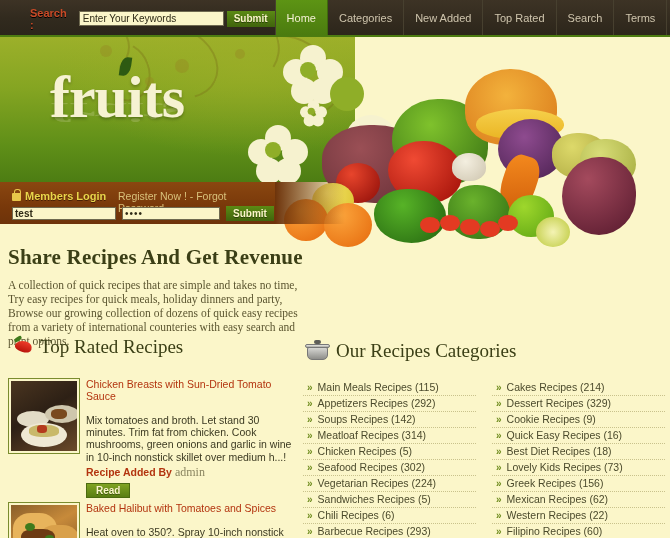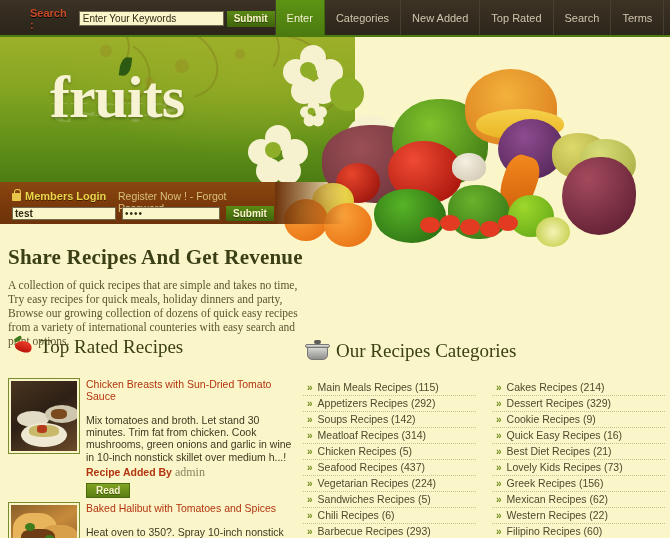"Enter" div.nav-item { text: Enter -> Home }
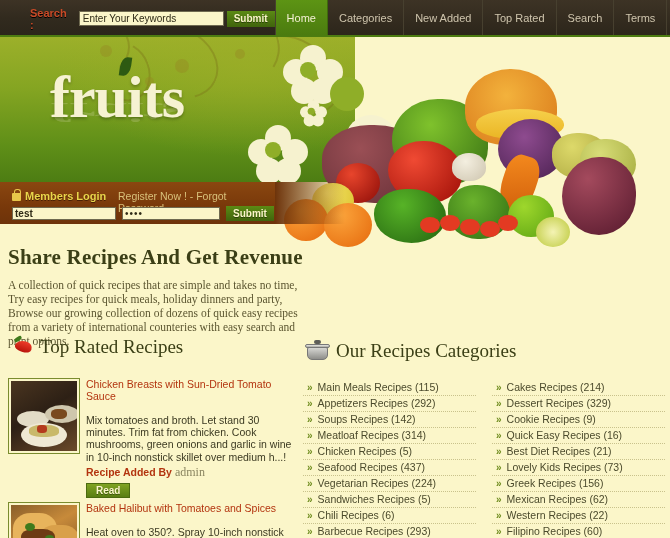"Best Diet Recipes (21)" span { text: 21 -> 18 }
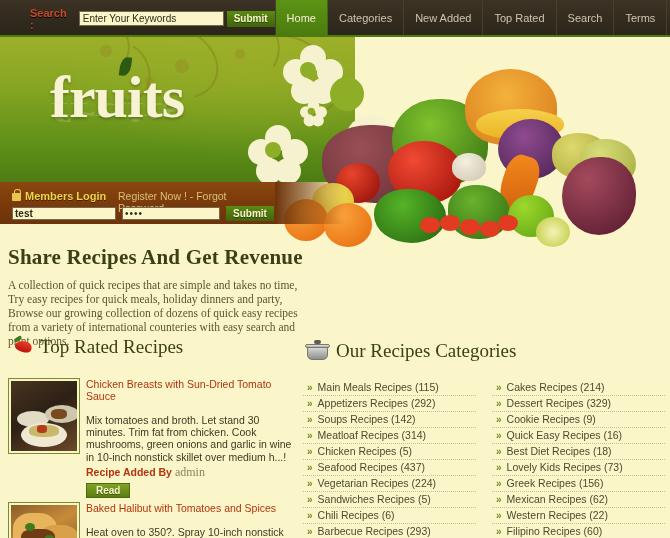"Seafood Recipes (437)" span { text: 437 -> 302 }
